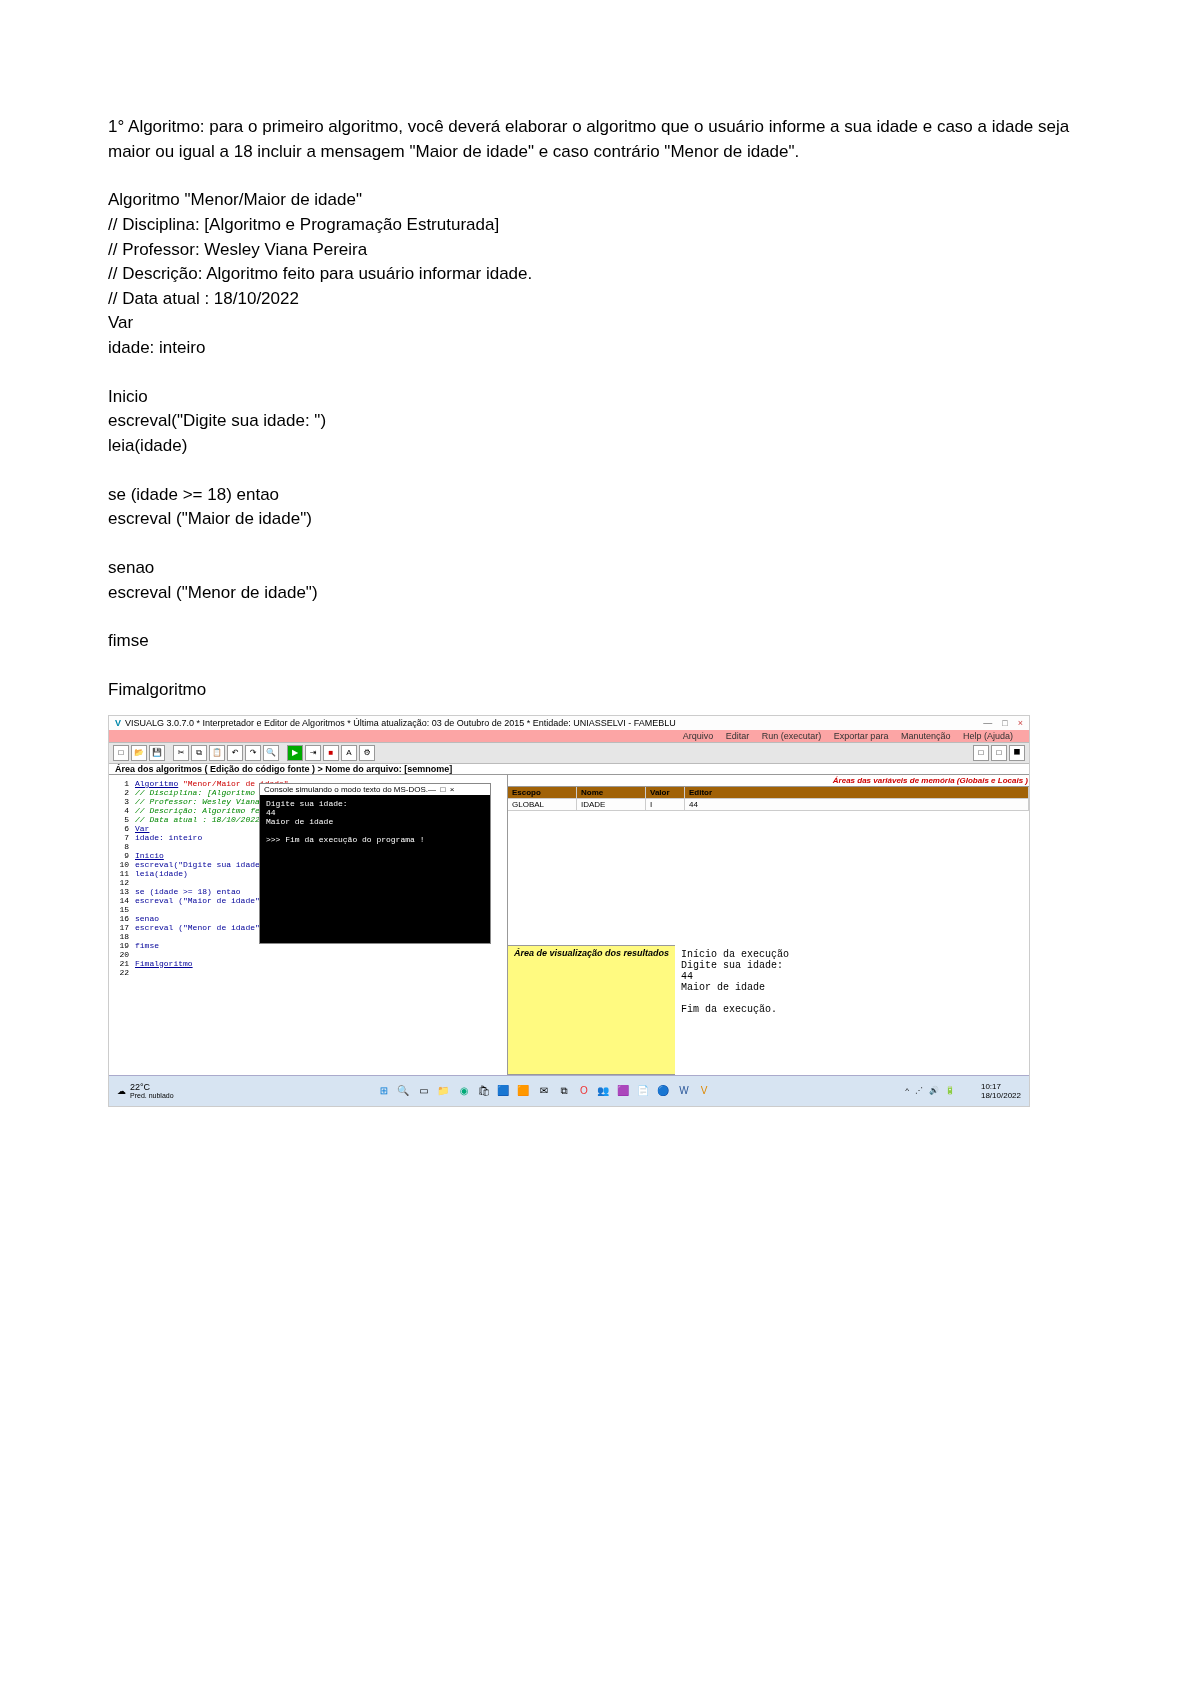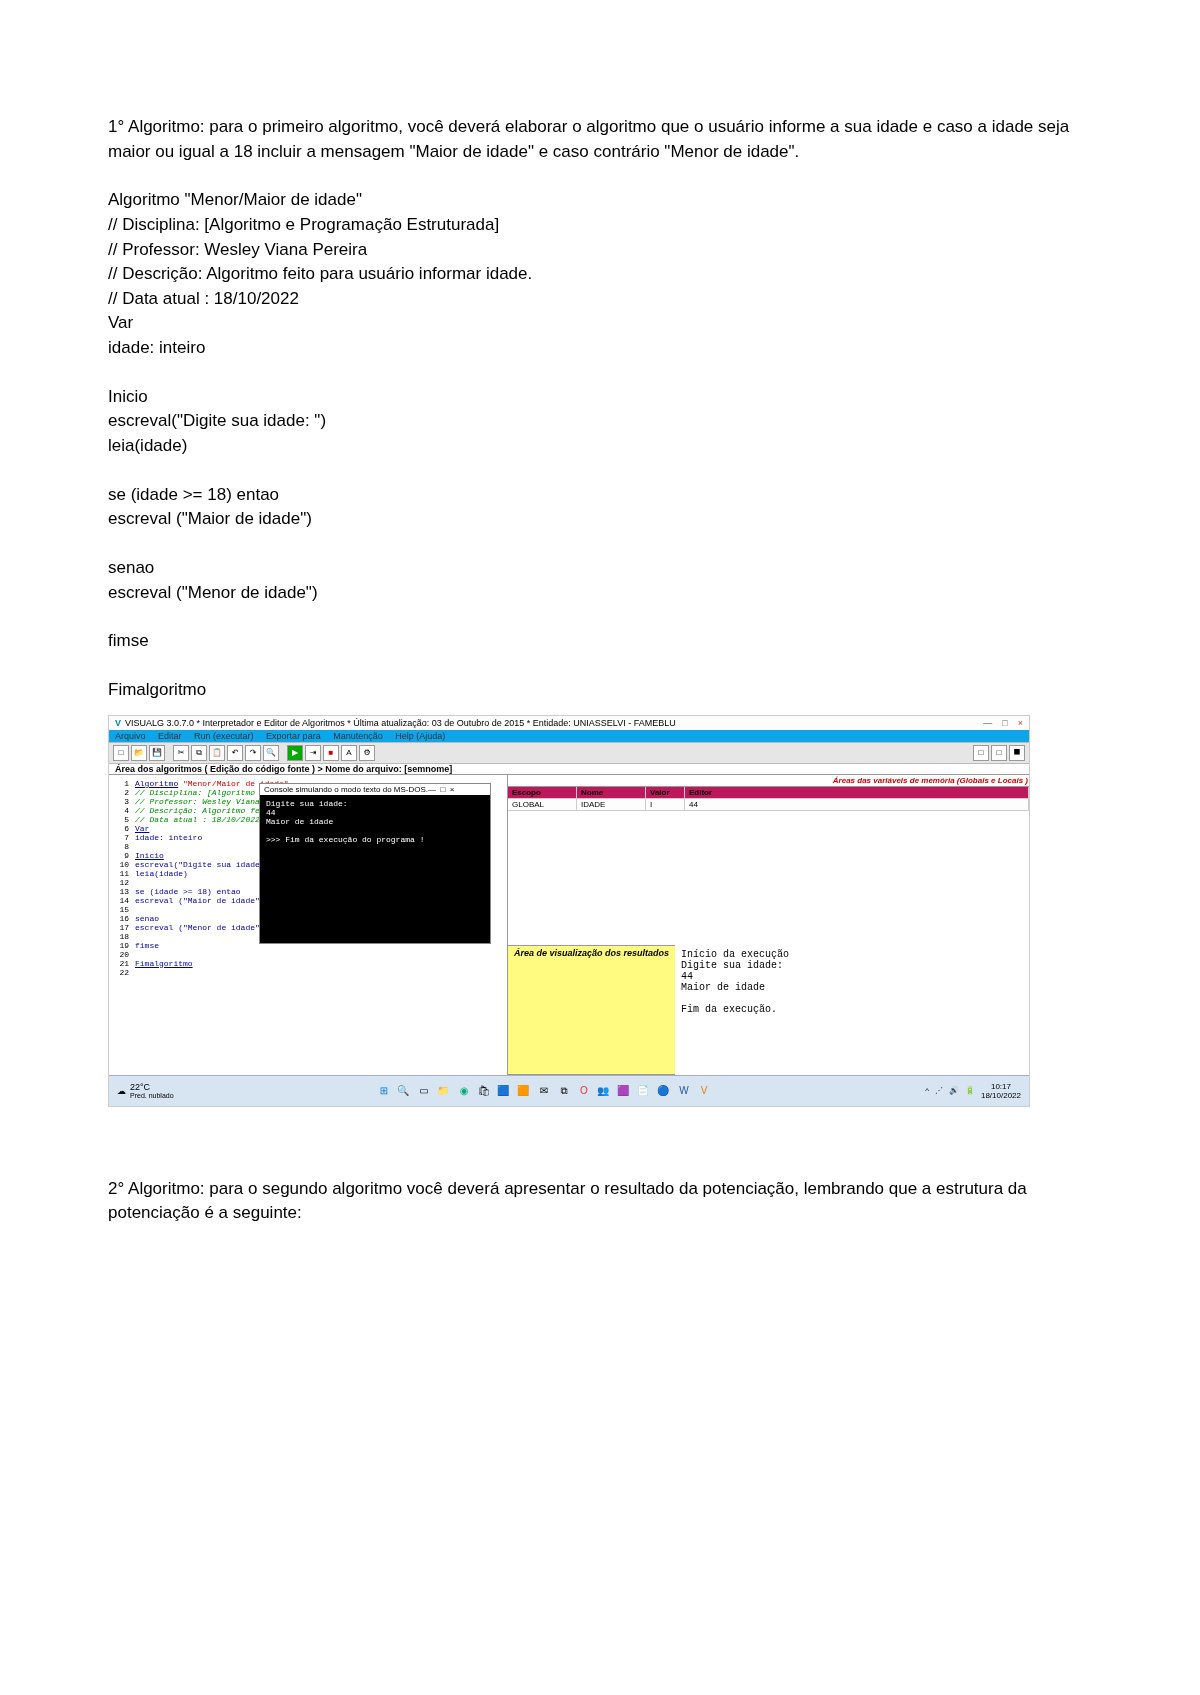"Arquivo Editar Run (executar) Exportar" .ss-menu { background: #0ea5e9 -> #fca5a5; text-align: none -> right }
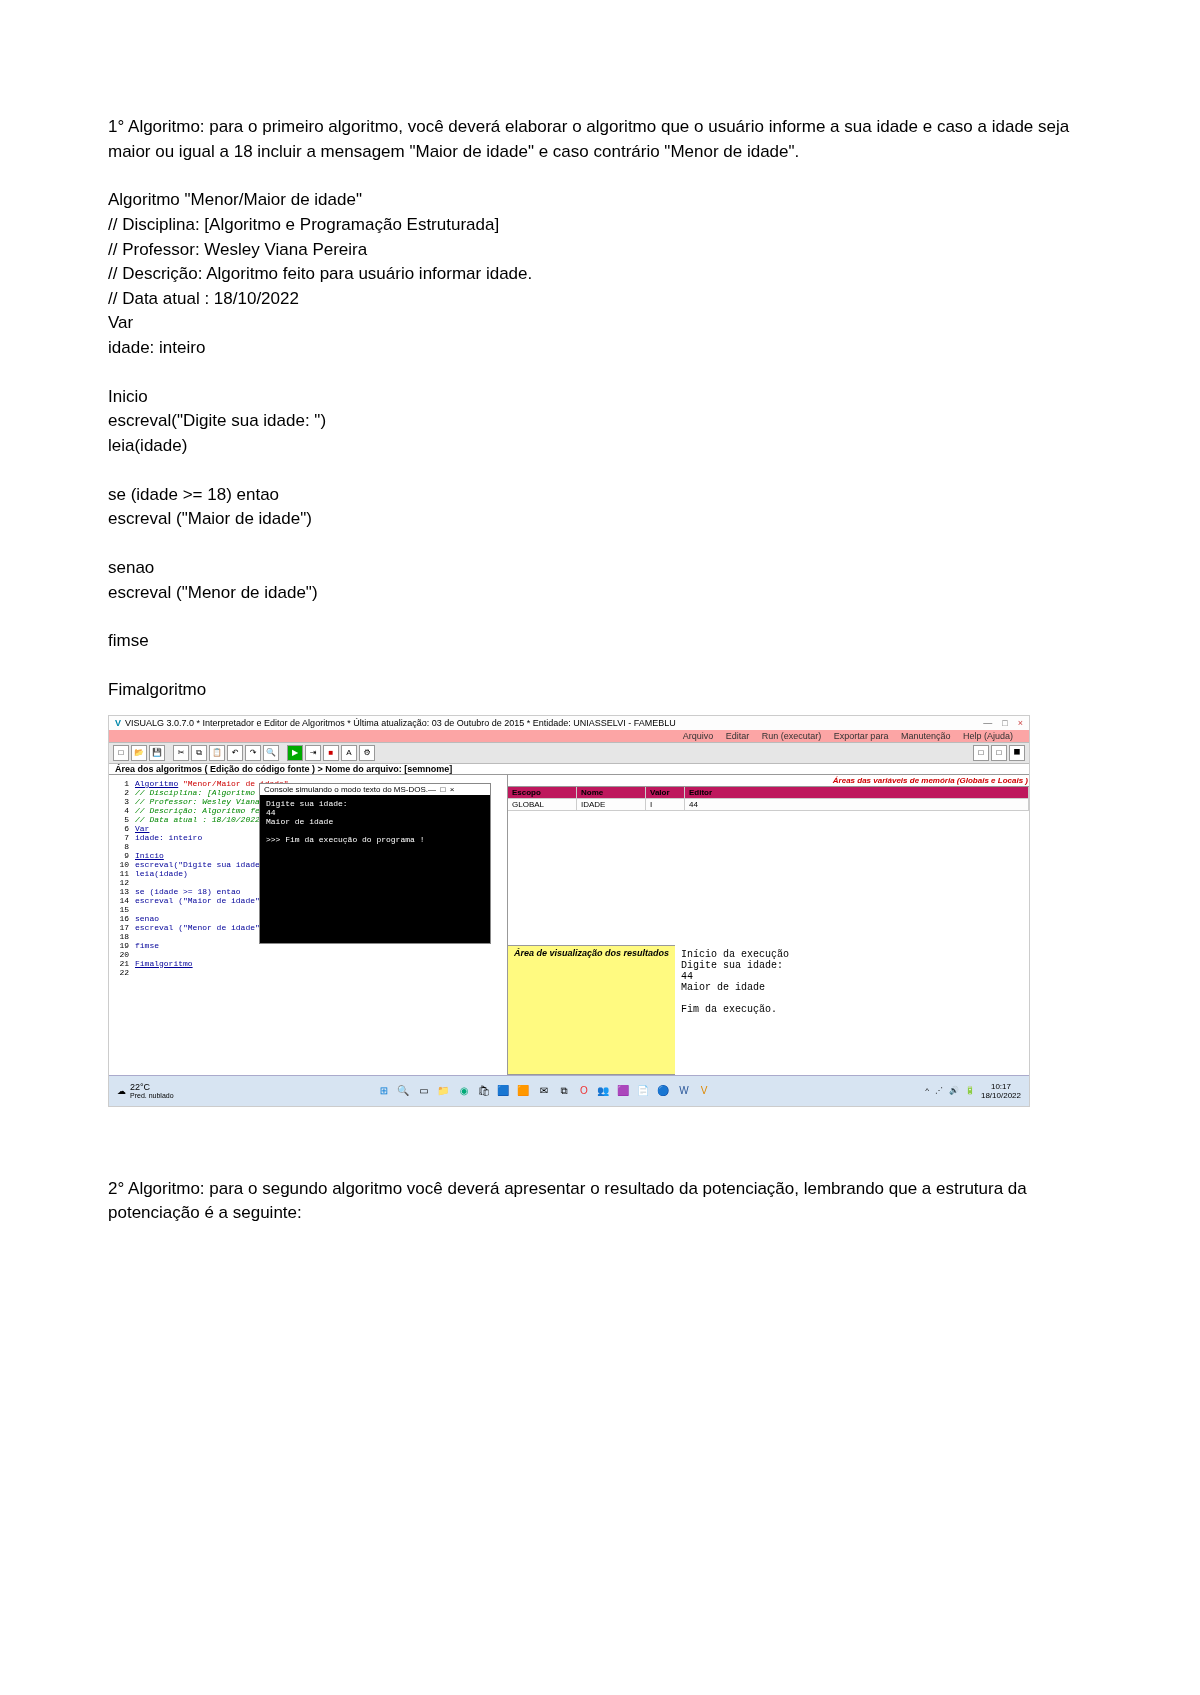"Escopo" .ss-vars-head { background: #be185d -> #a16207 }
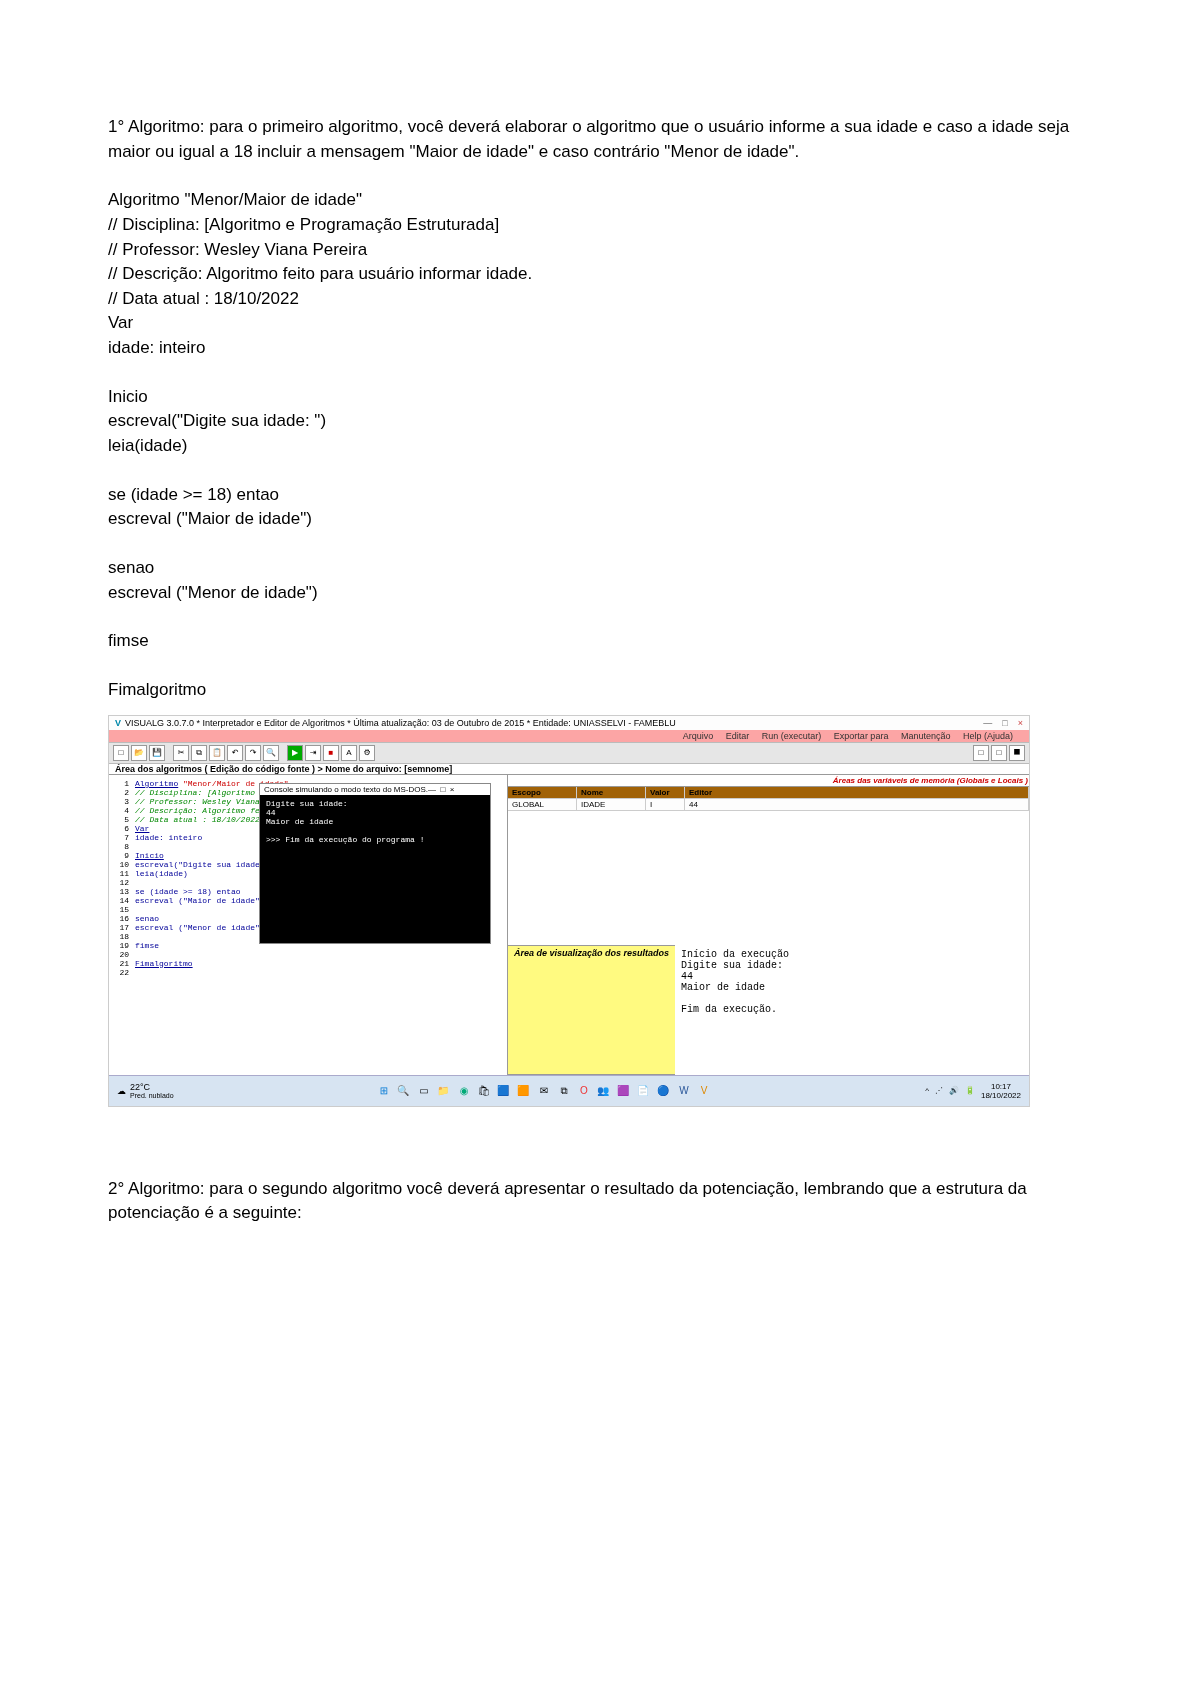"10:17" span { margin-left: none -> 20px; text-align: center -> left }
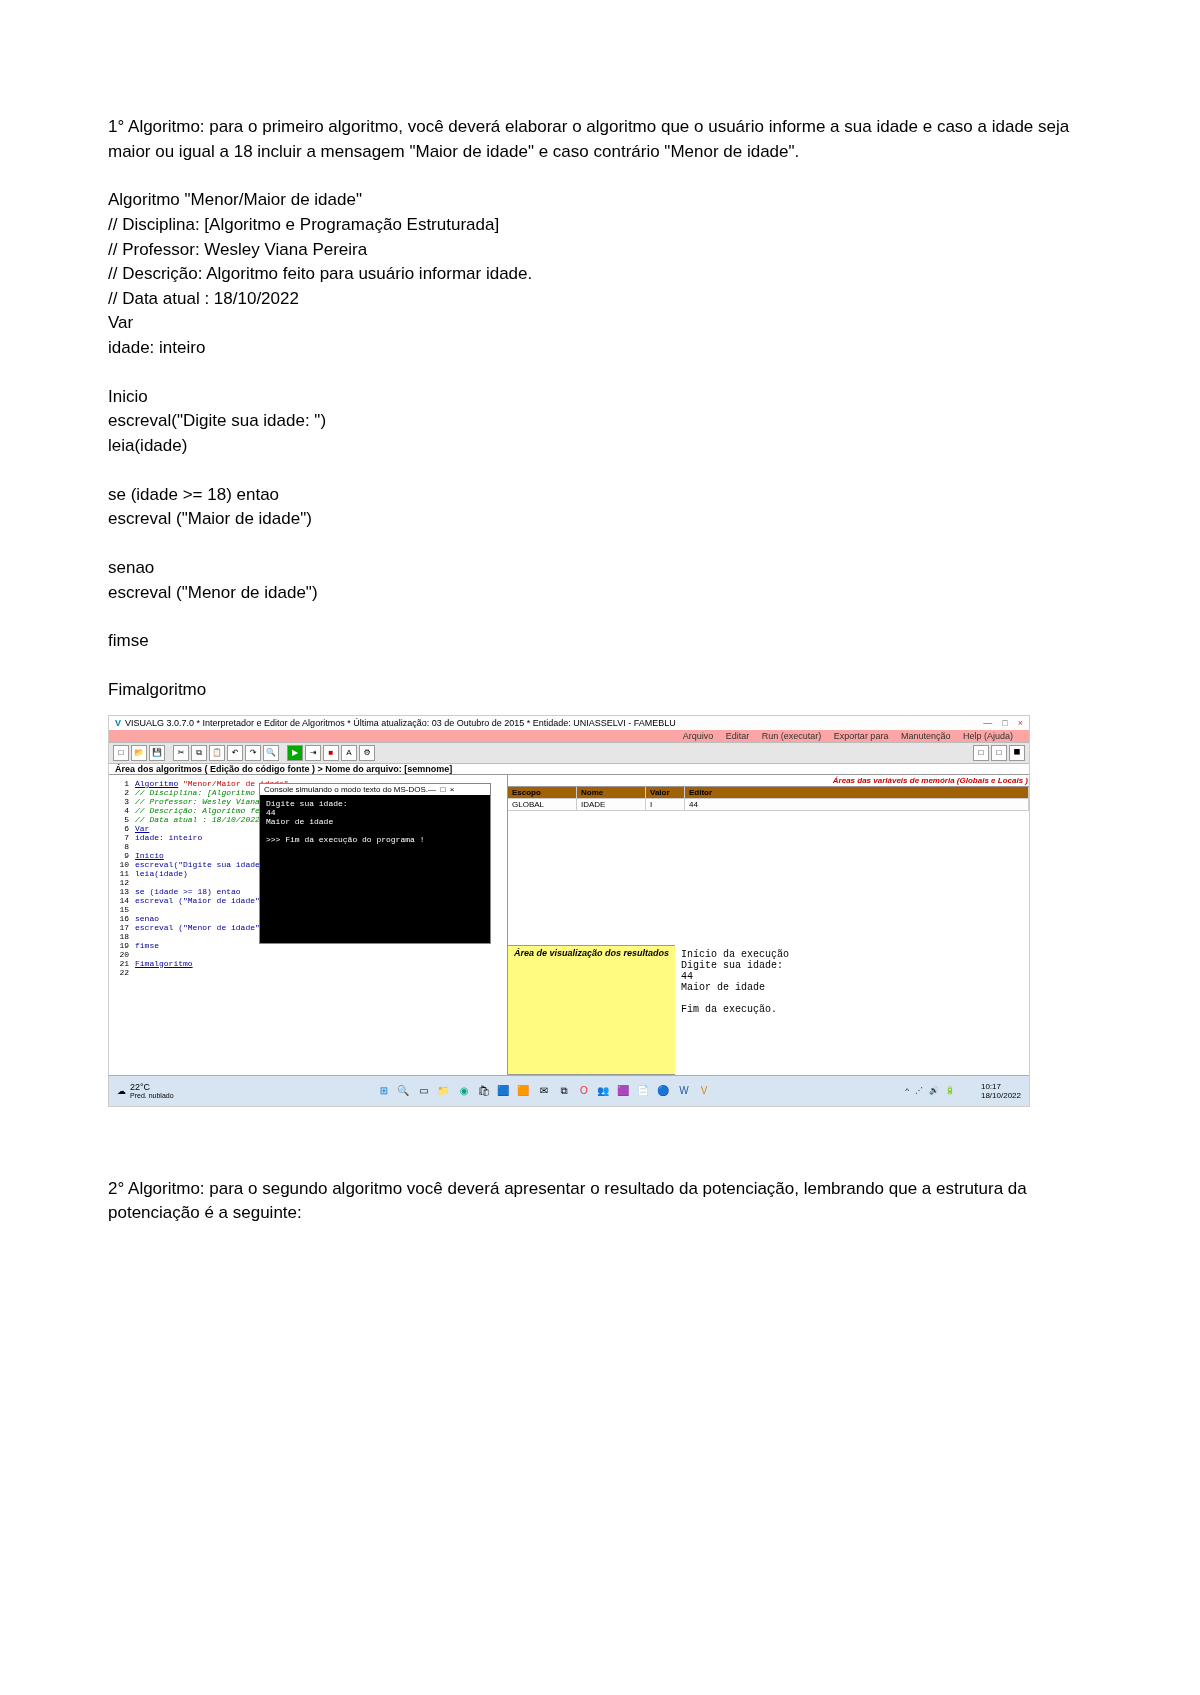"2° Algoritmo: para o segundo" div.below-text { html: <div>2° Algoritmo: para o segundo algoritmo você deverá apresentar o resultado da potenciação, lembrando que a estrutura da potenciação é a seguinte:</div> -> none }
